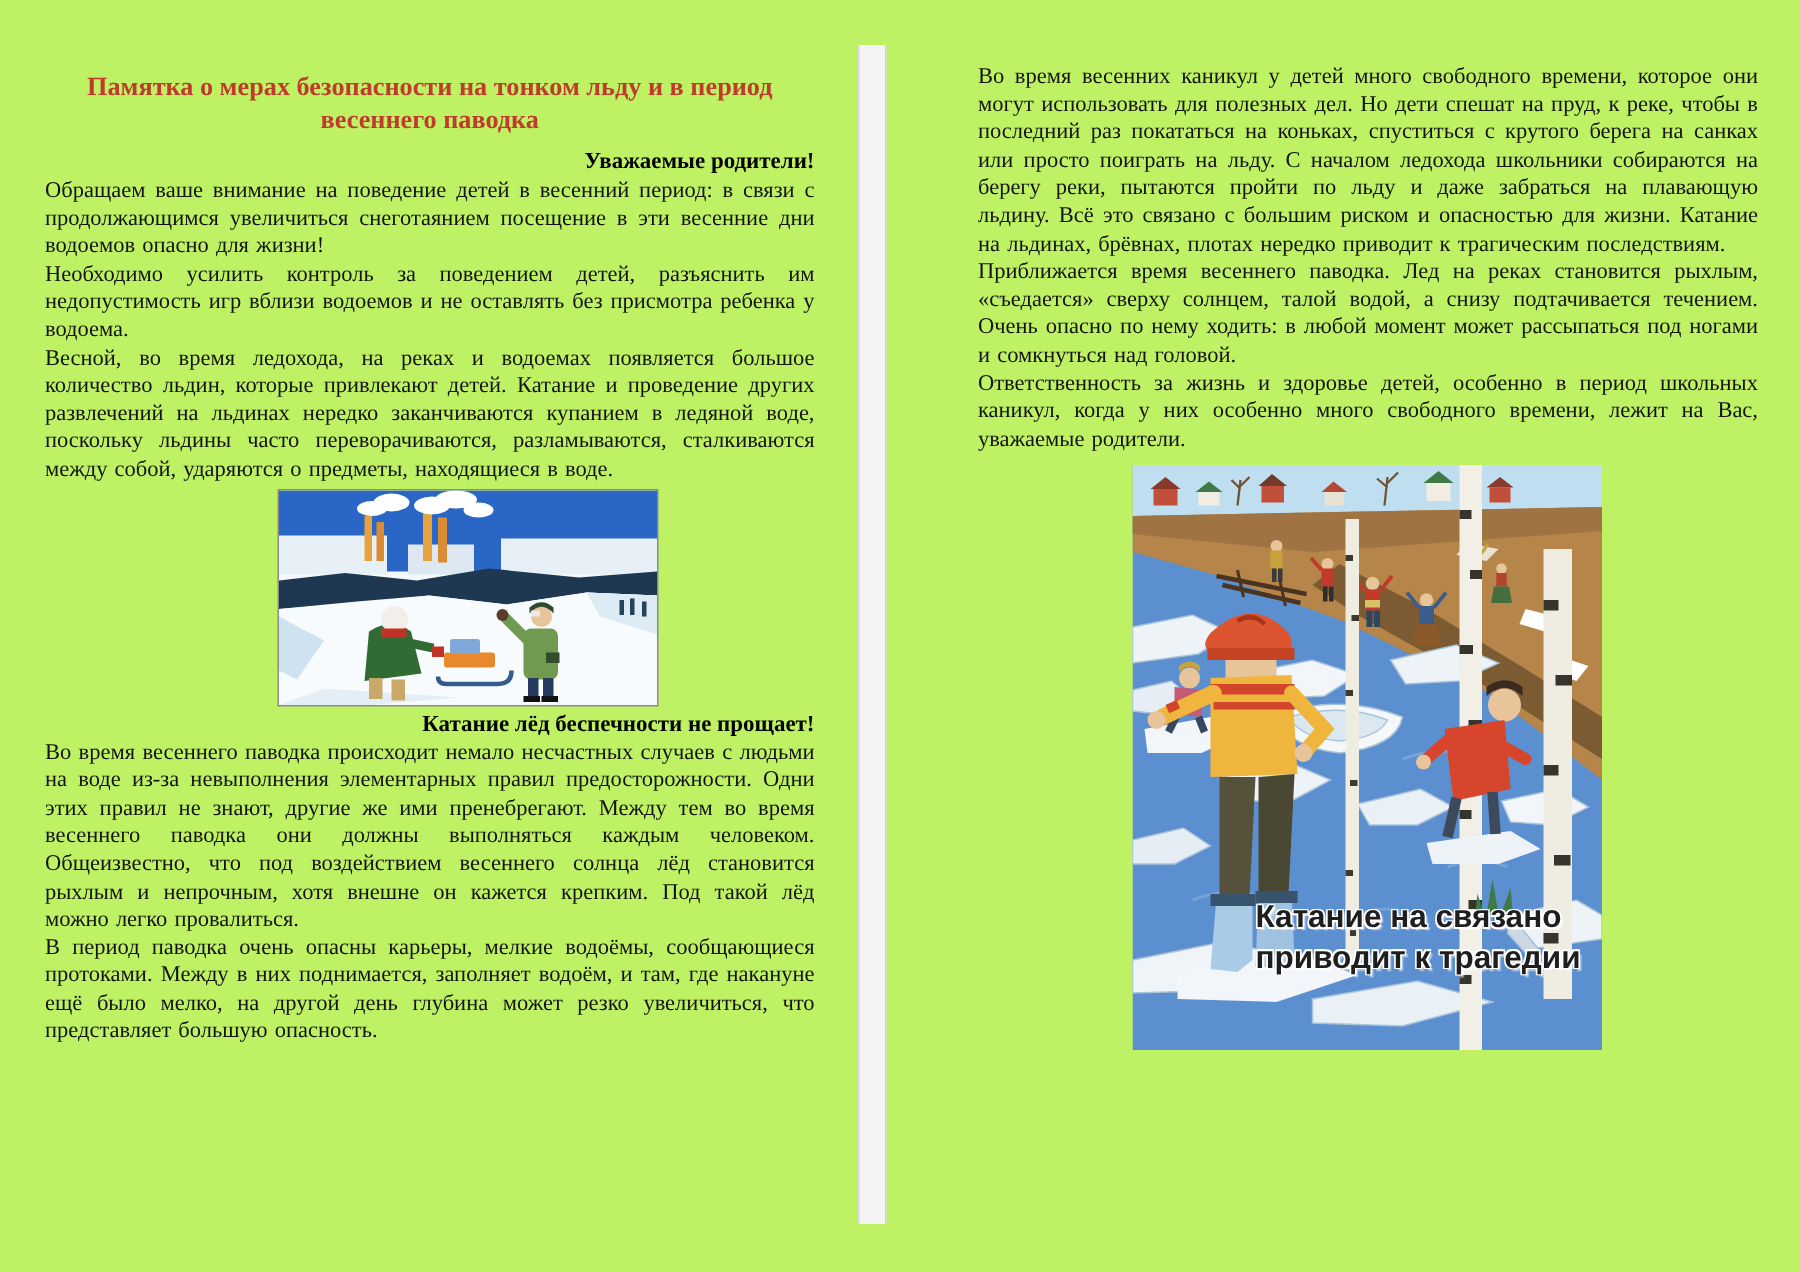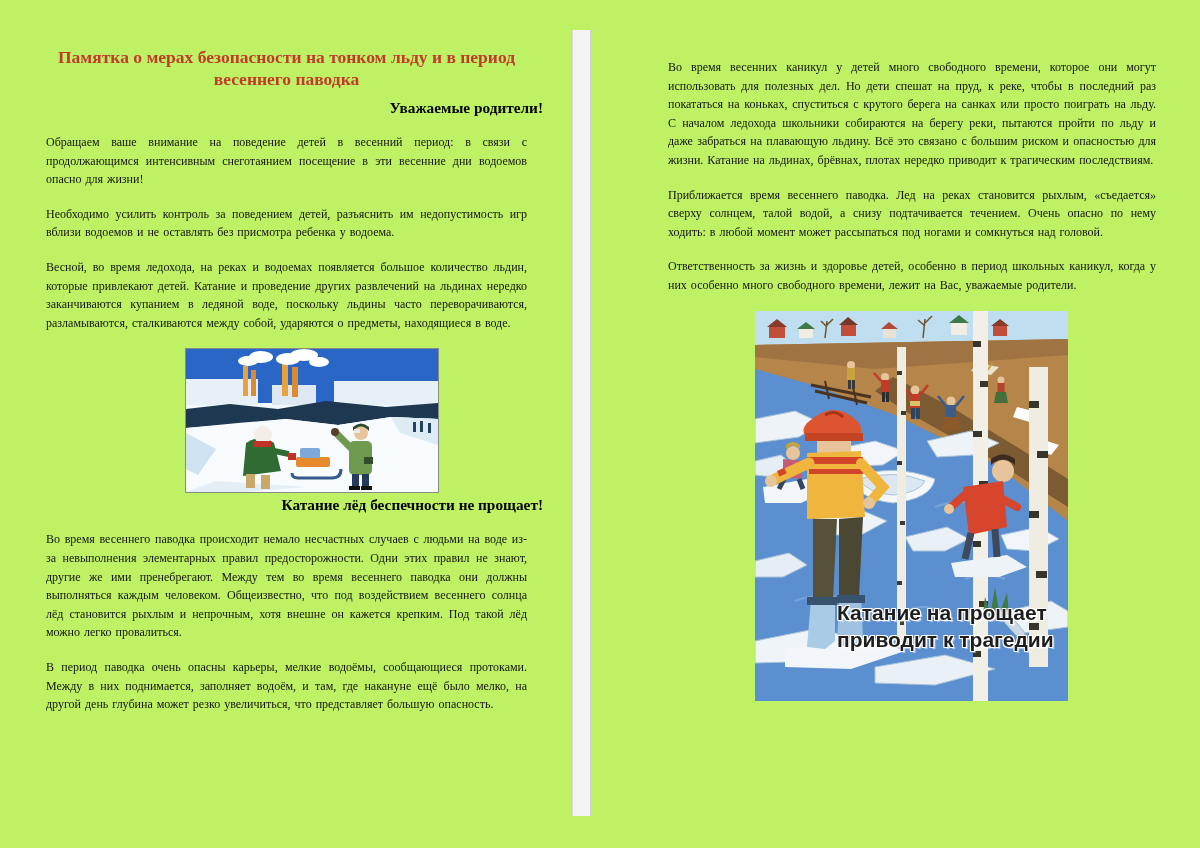"Во время весенних каникул у" .para { font-size: 12px -> 15px; margin: 16px -> 0 }
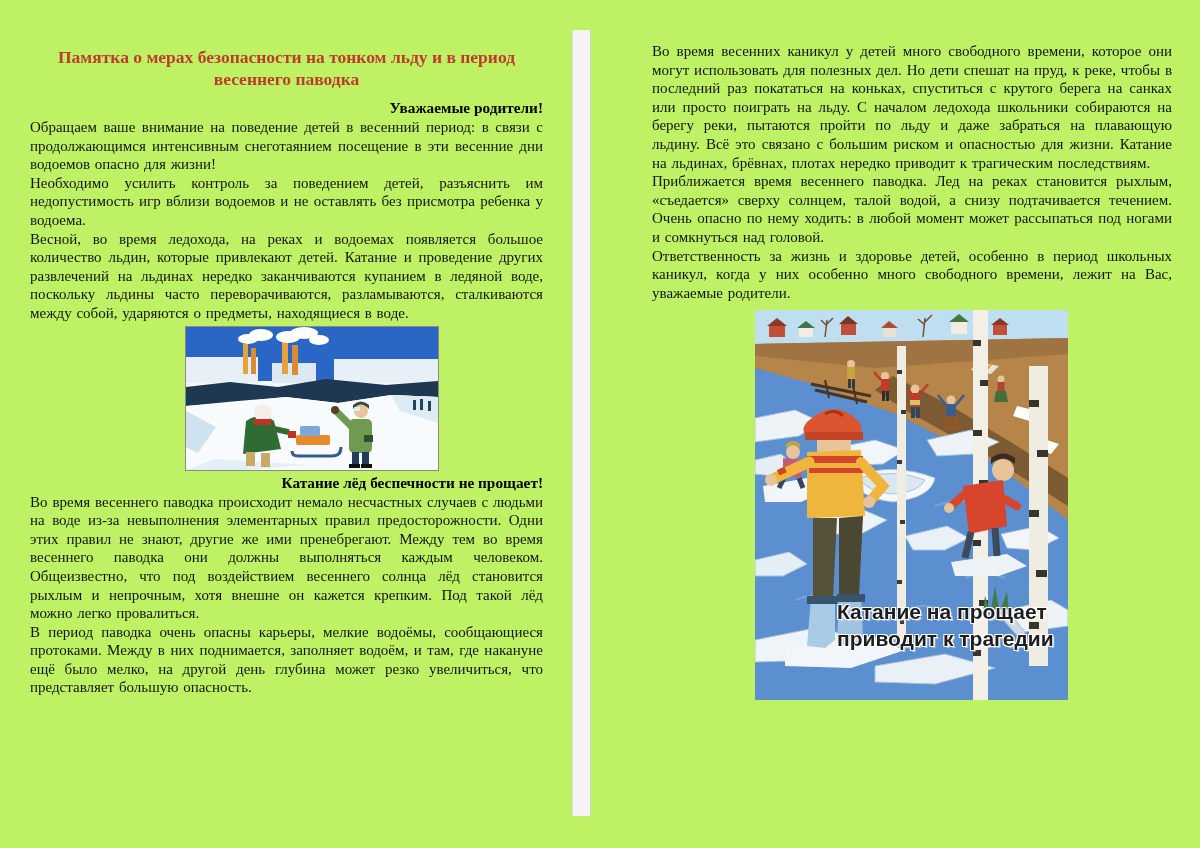"Обращаем ваше внимание на поведение" p.para { text: интенсивным -> увеличиться }
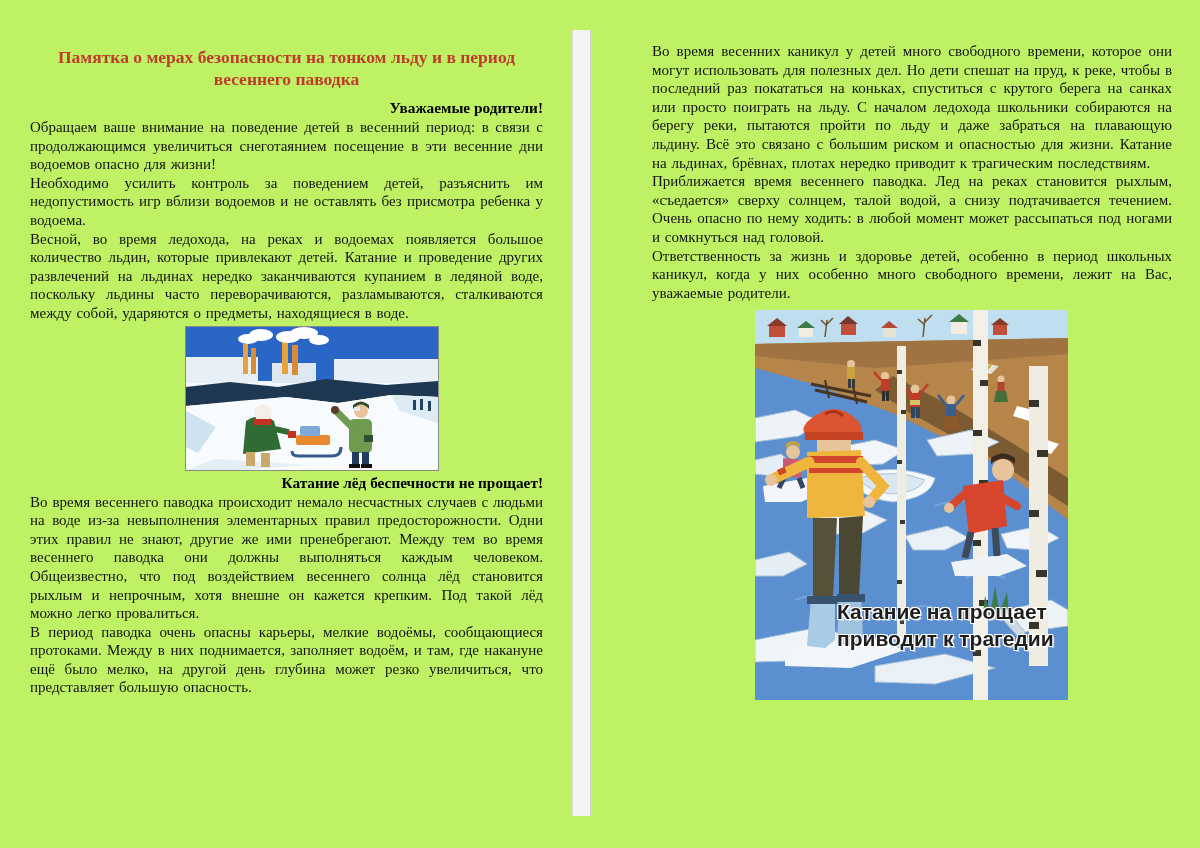"Катание на прощает" span { text: прощает -> связано }
